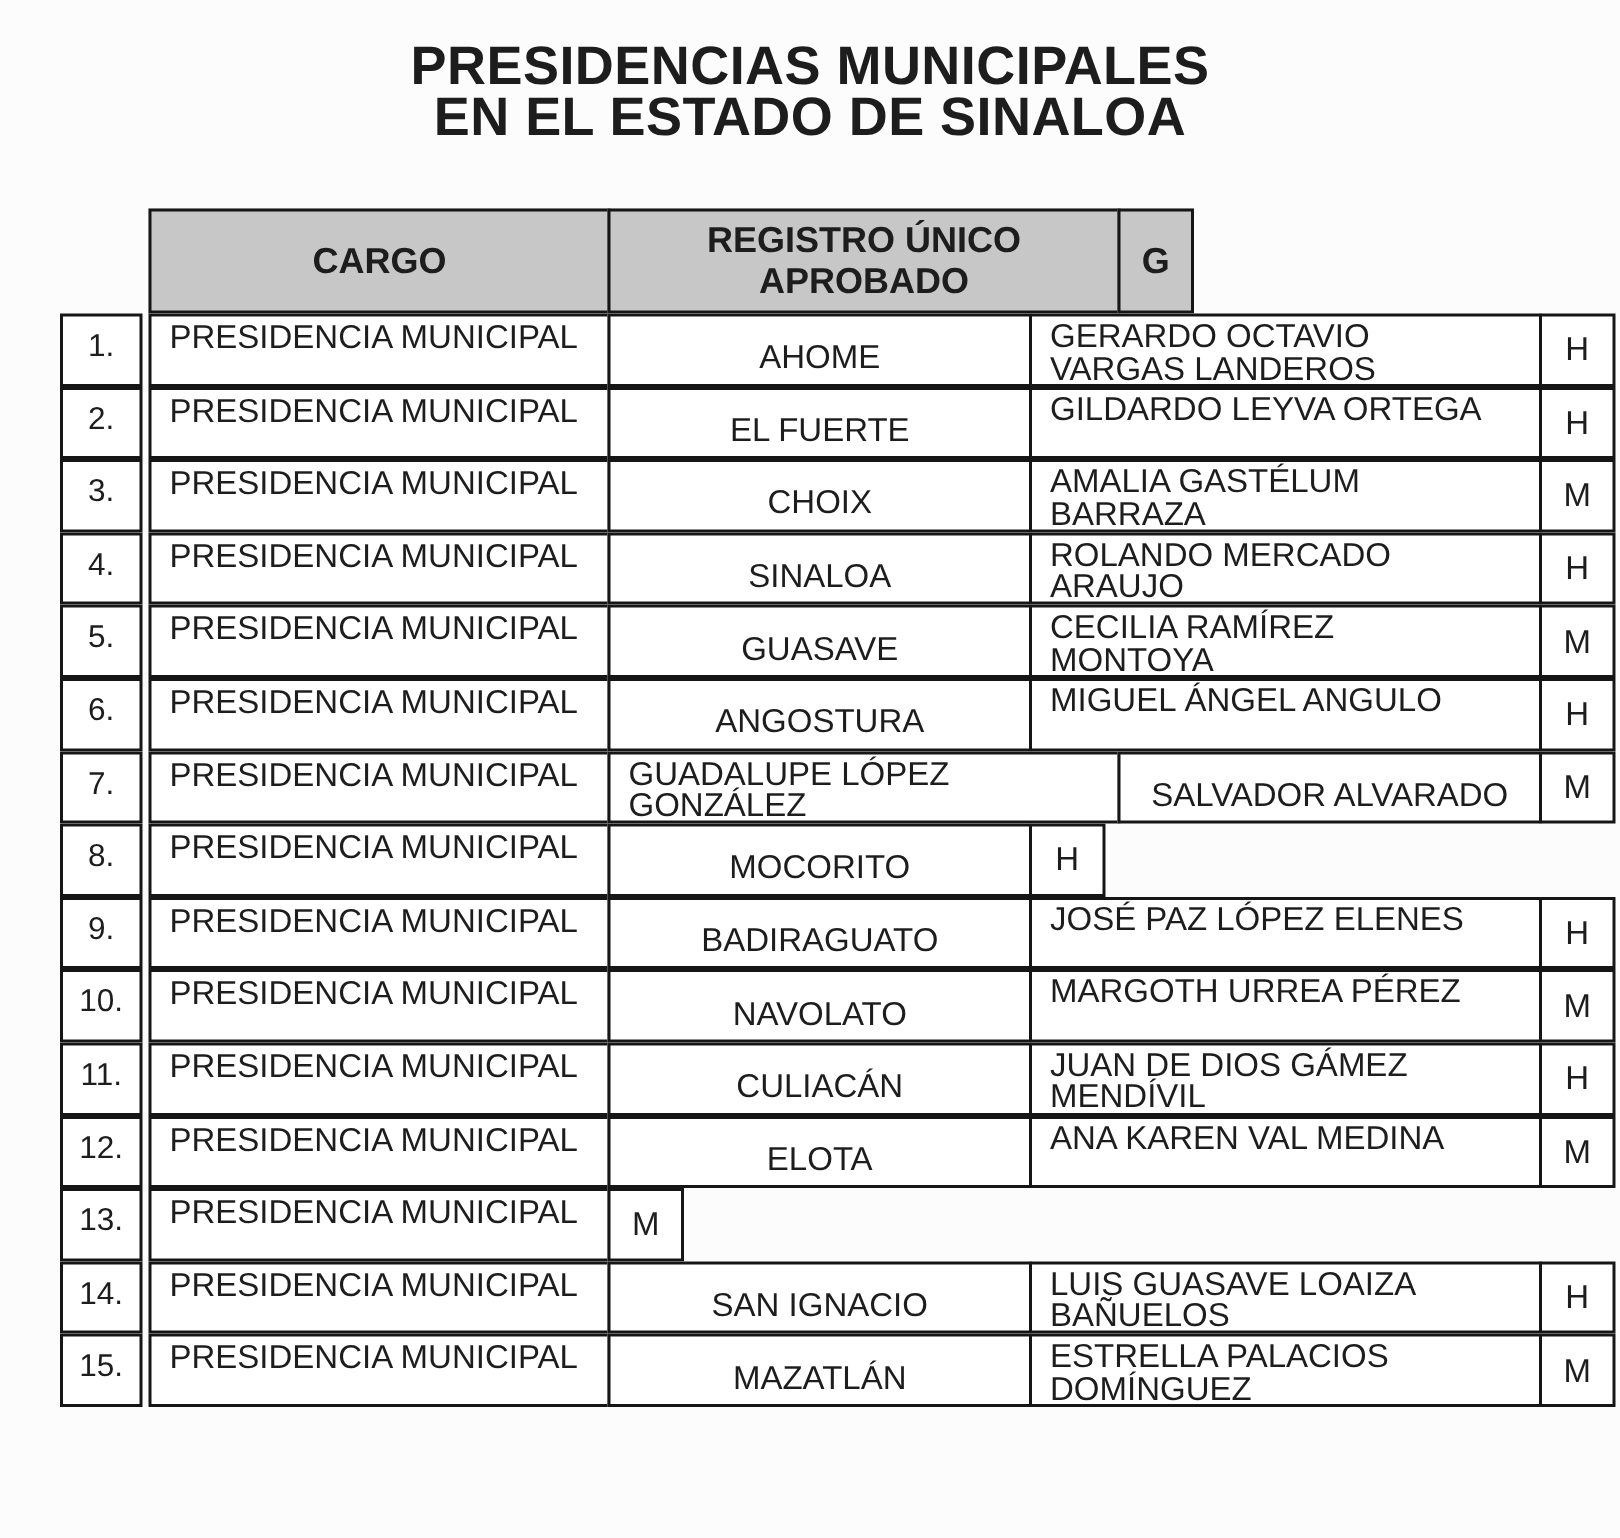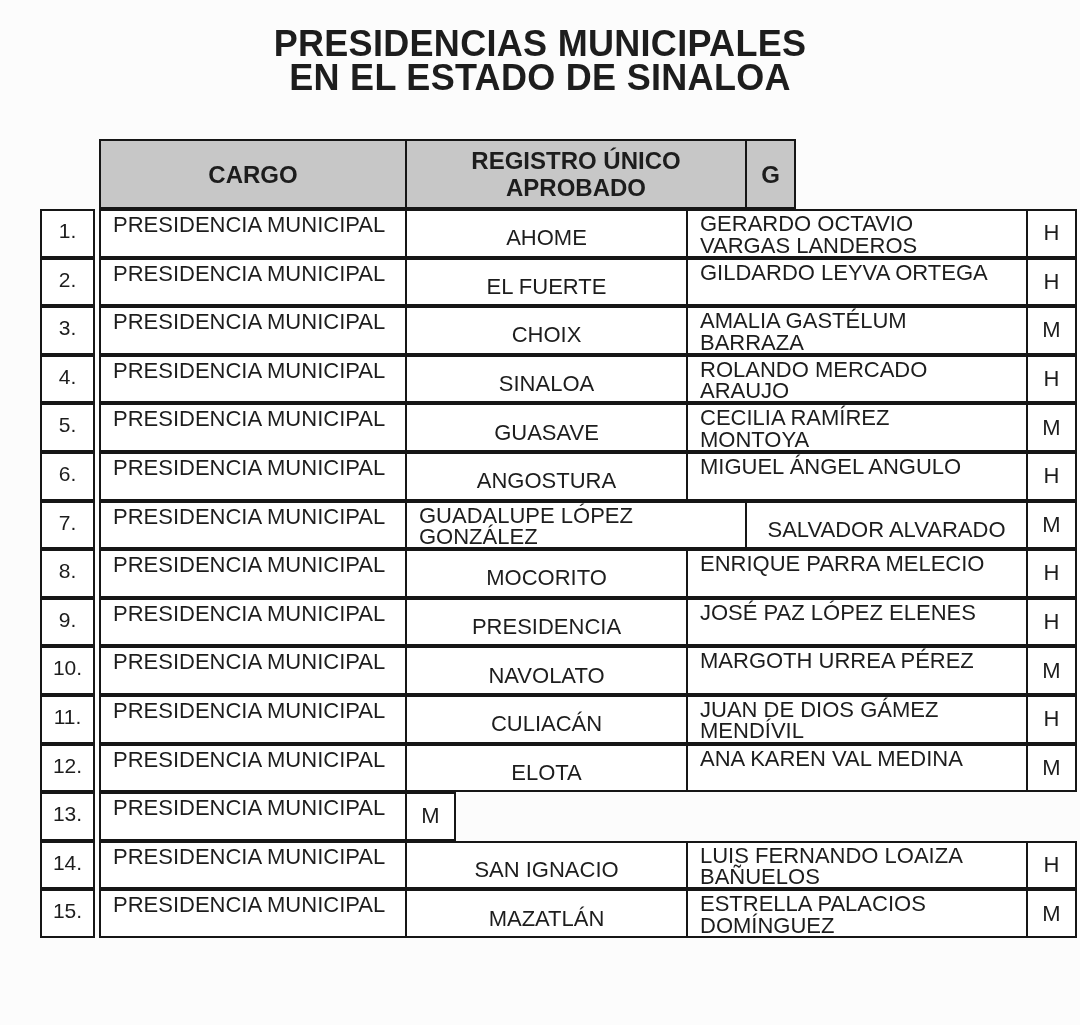"ENRIQUE PARRA MELECIO" div.cell { html: <div>ENRIQUE PARRA MELECIO</div> -> none }
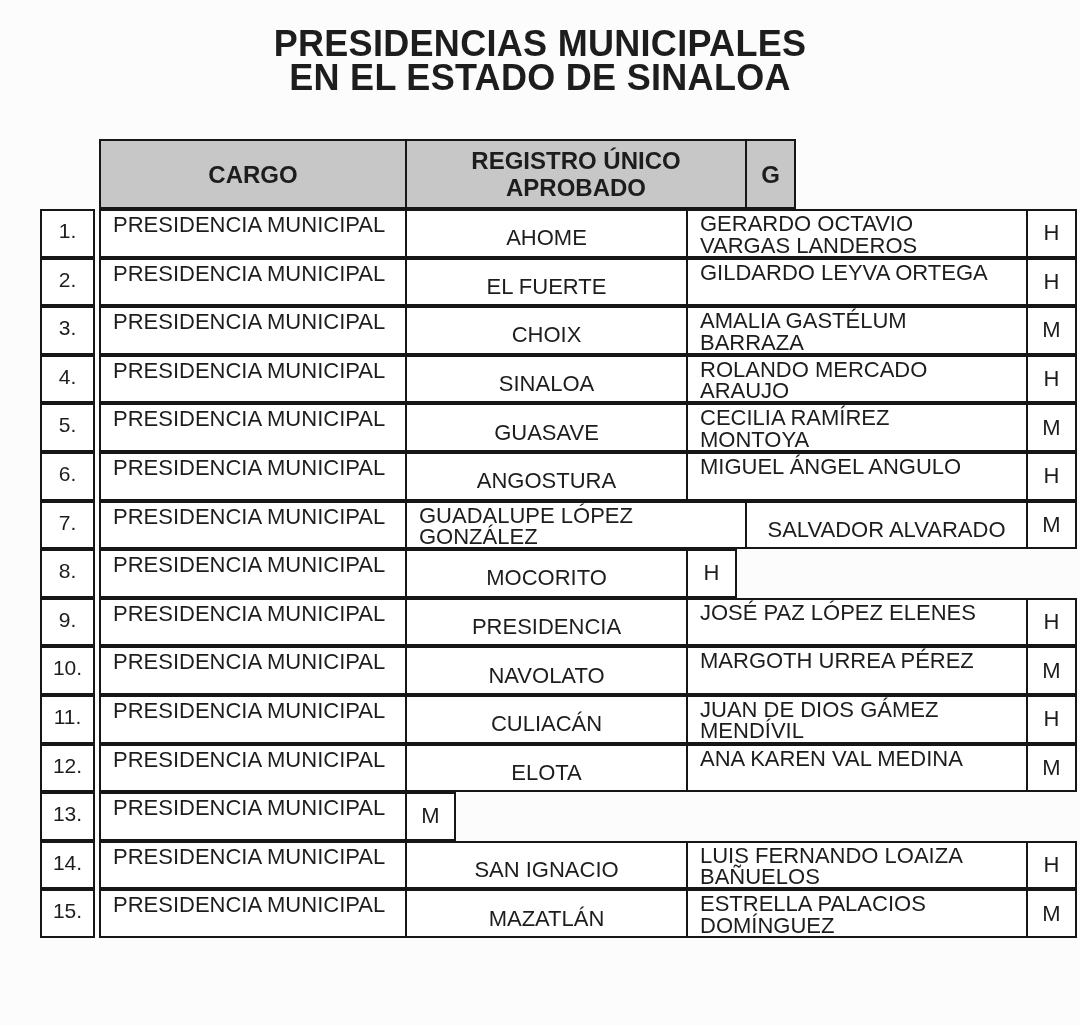"PRESIDENCIA" div.cell { text: PRESIDENCIA -> BADIRAGUATO }
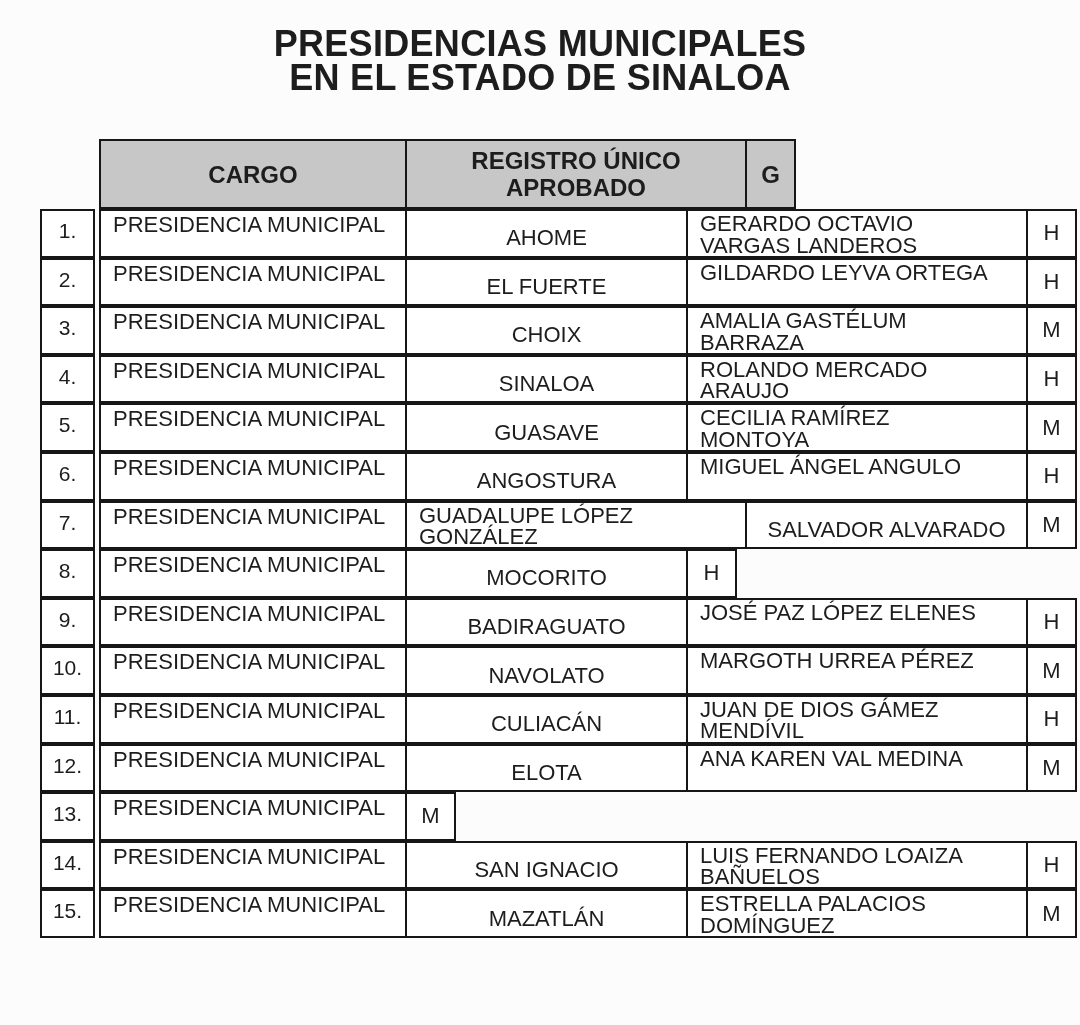"LUIS FERNANDO LOAIZA" div.cell { text: FERNANDO -> GUASAVE }
